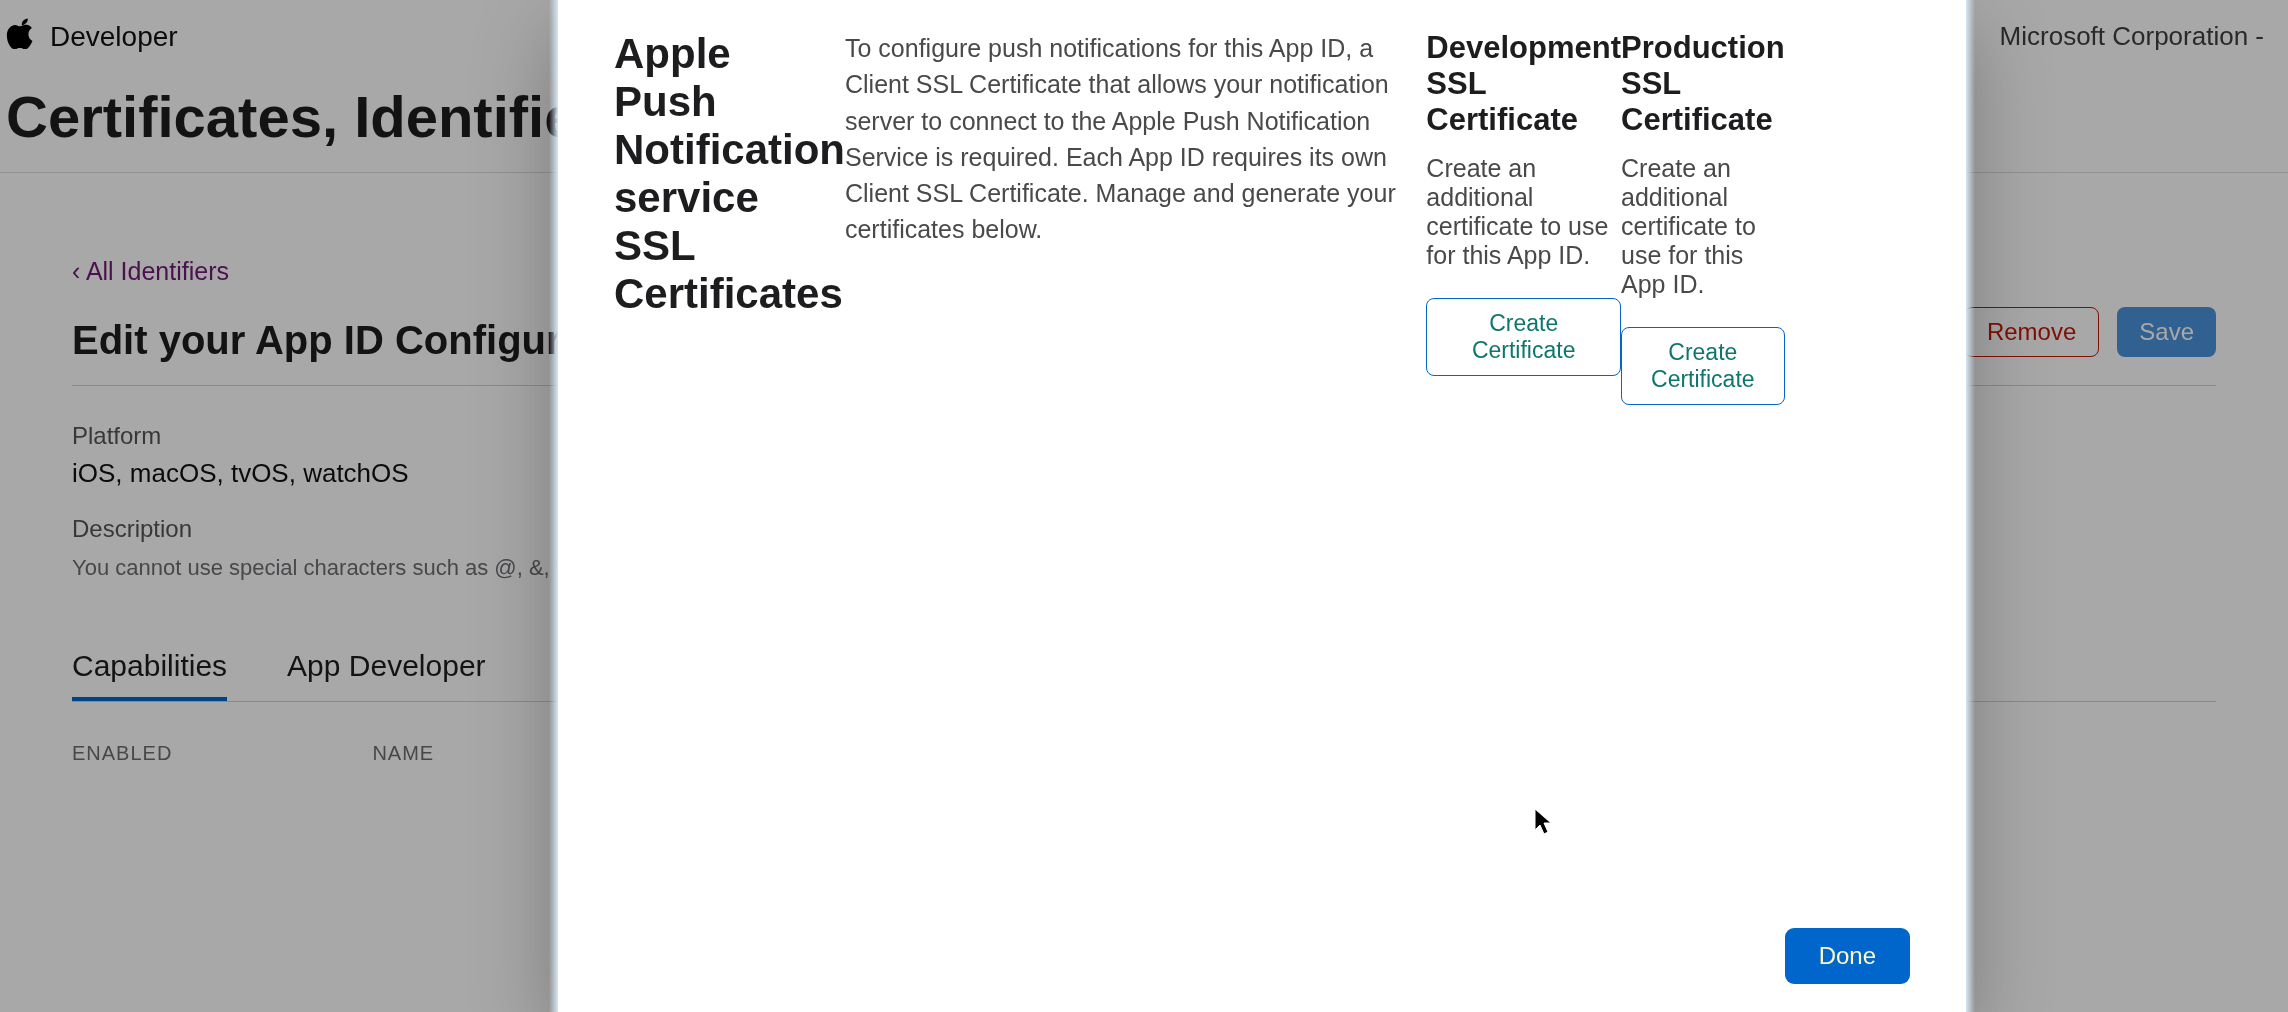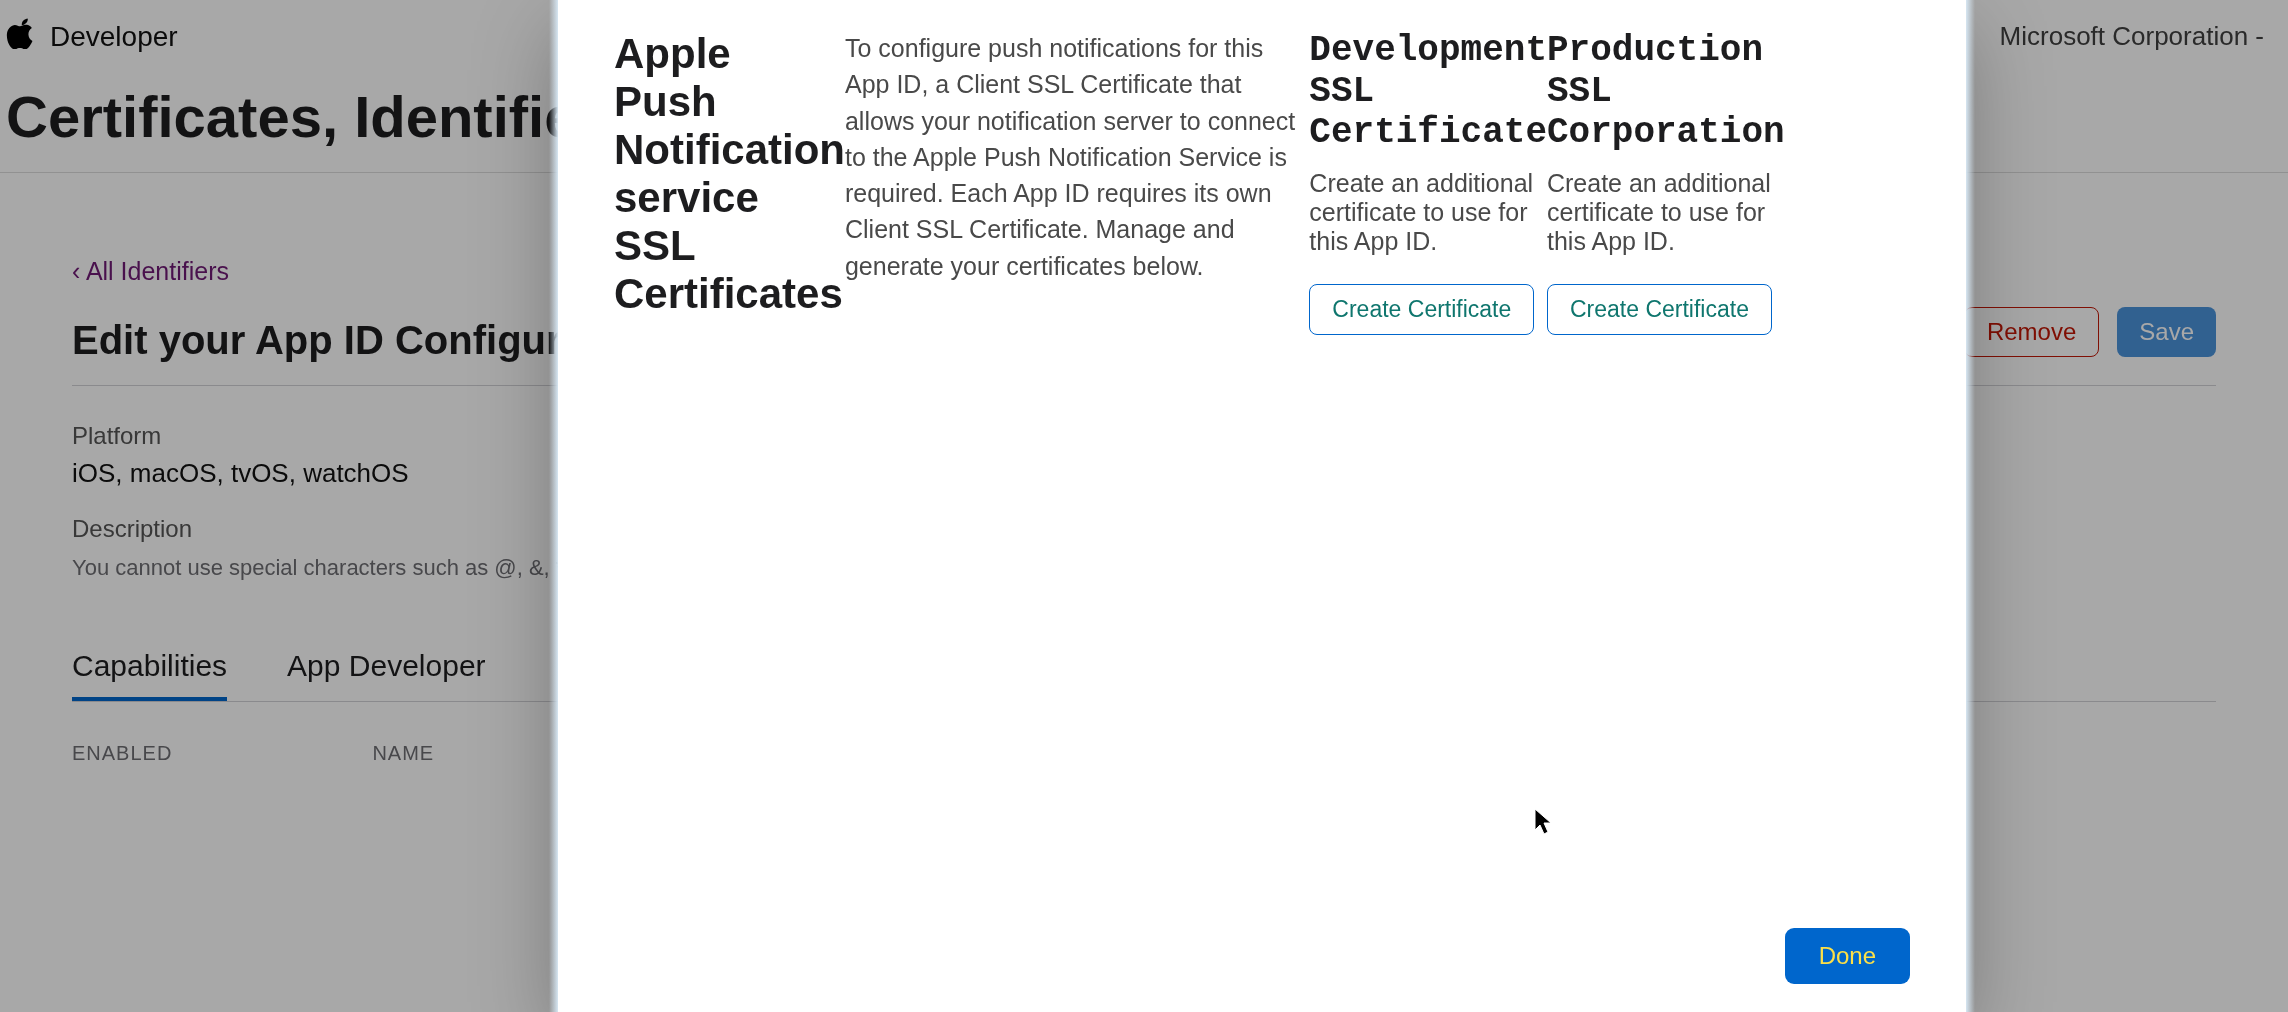"Development SSL Certificate" .section h2 { font-family: Liberation Mono, monospace -> none; font-size: 36px -> 31px }
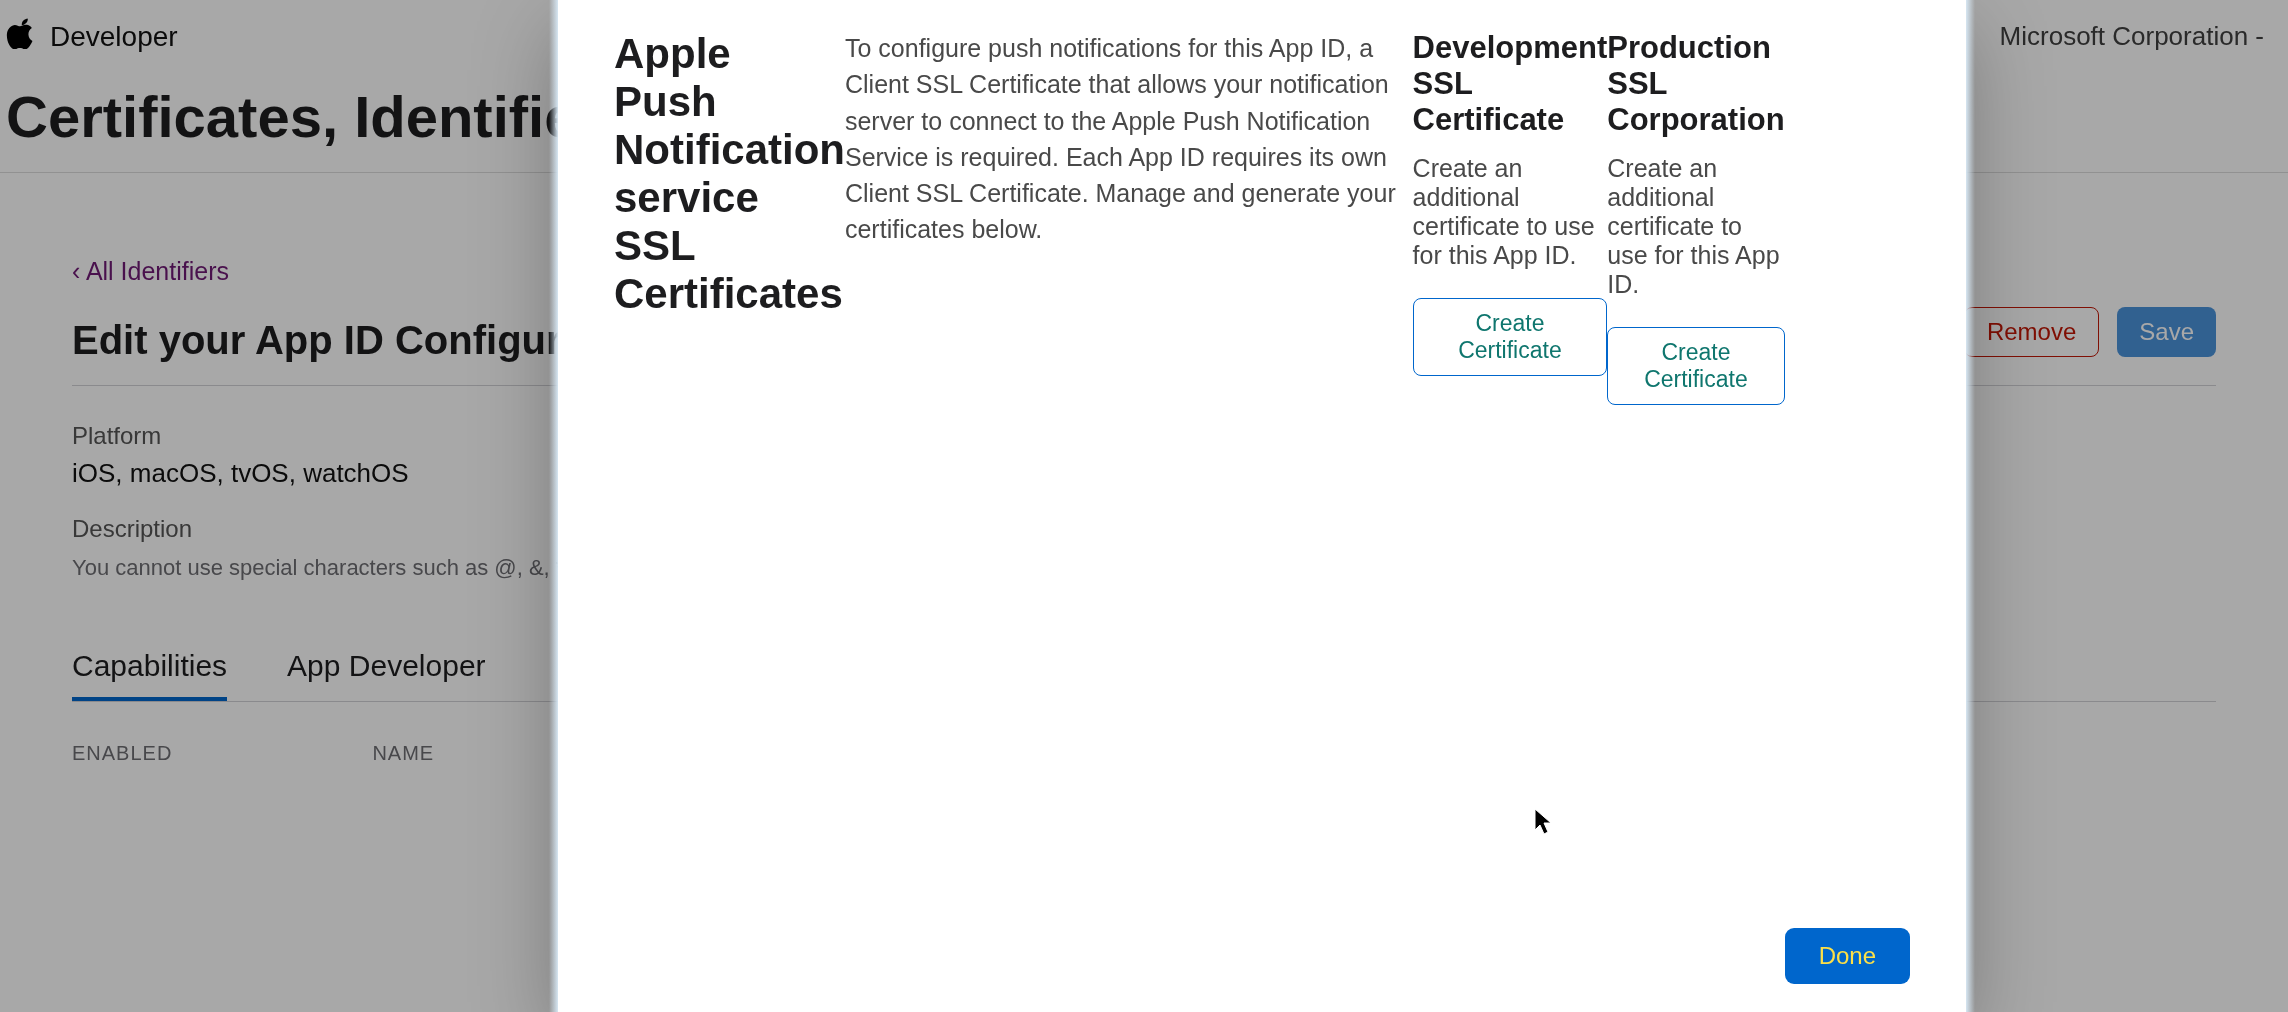"Production SSL Corporation" h2 { text: Corporation -> Certificate }
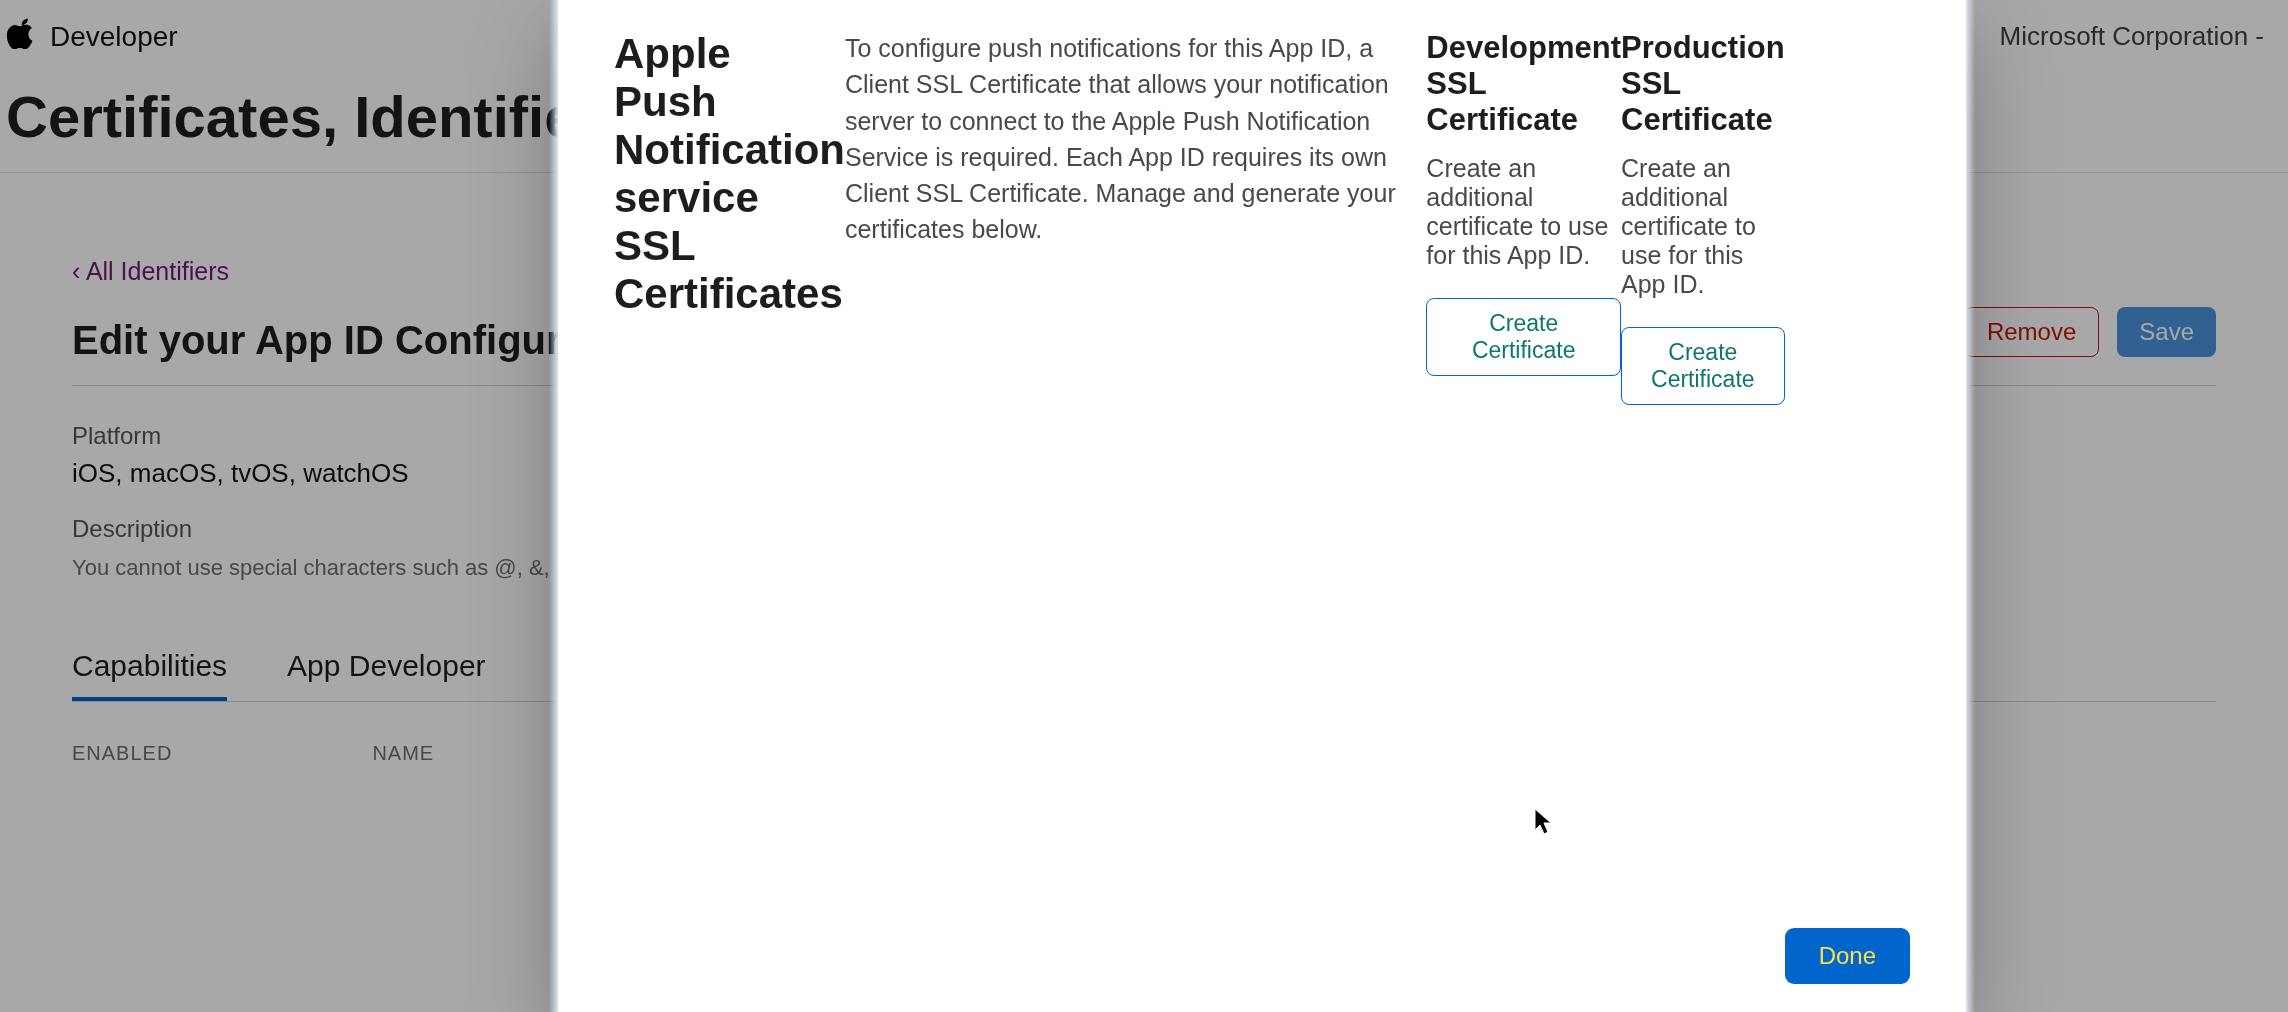"Done" .btn-blue { color: #fde047 -> #fef9c3 }
